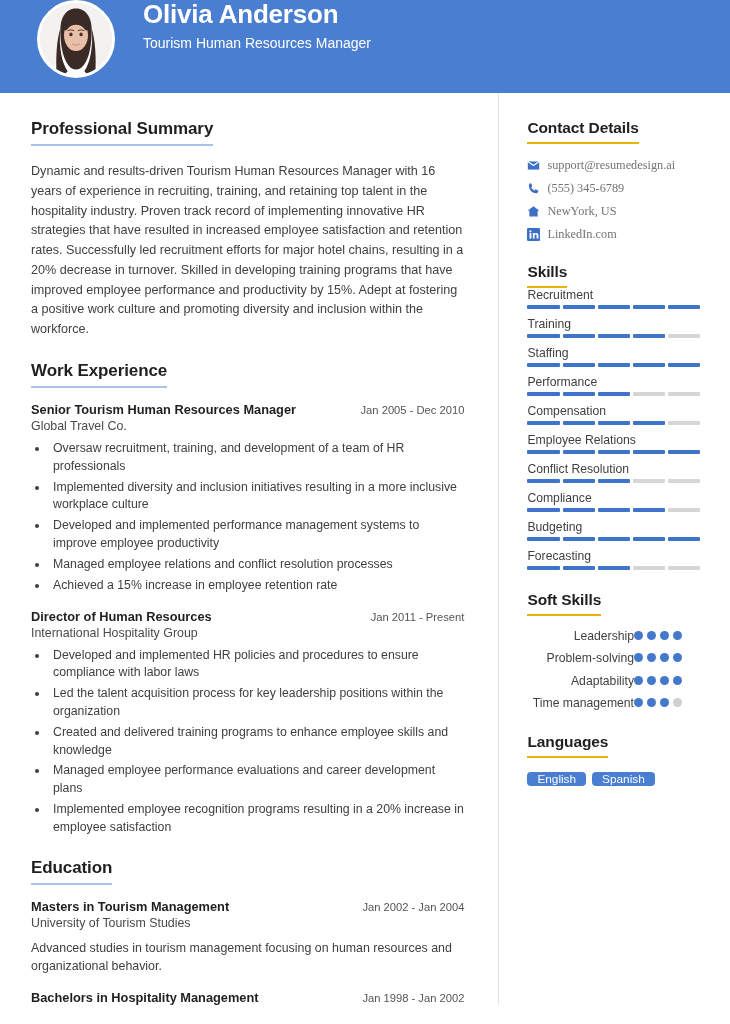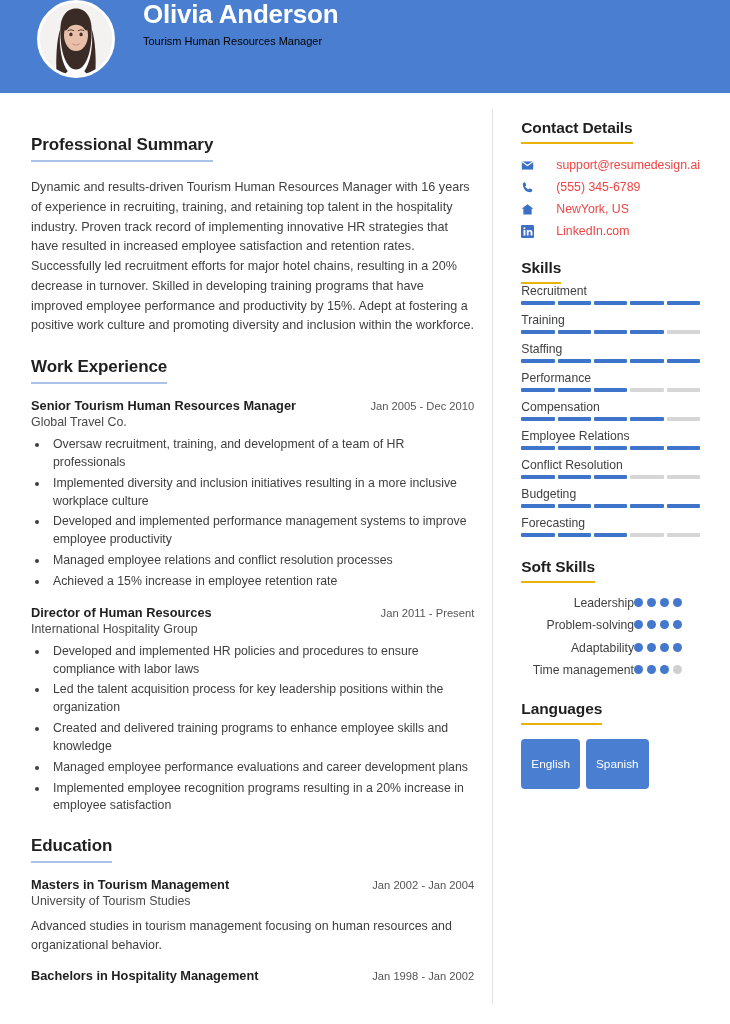"Tourism Human Resources Manager" .job-title { color: #000000 -> #ffffff; font-size: 11px -> 14px }
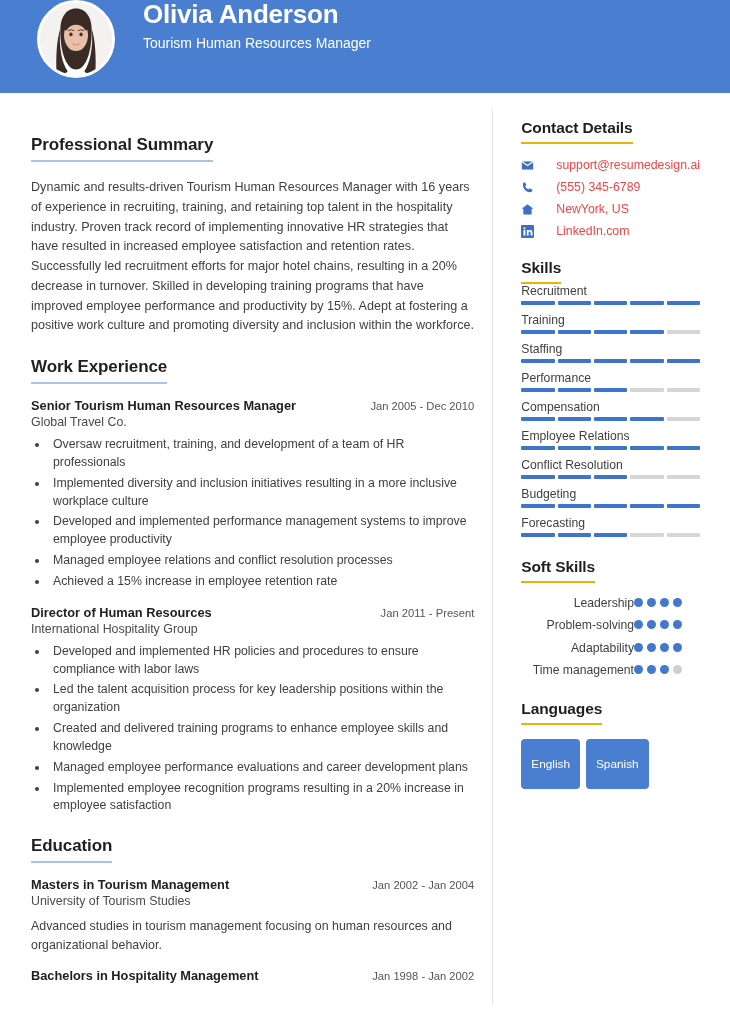"Professional Summary" .col-left { margin-top: 16px -> none; padding: 26px 18px 0 31px -> 26px 34px 0 31px }
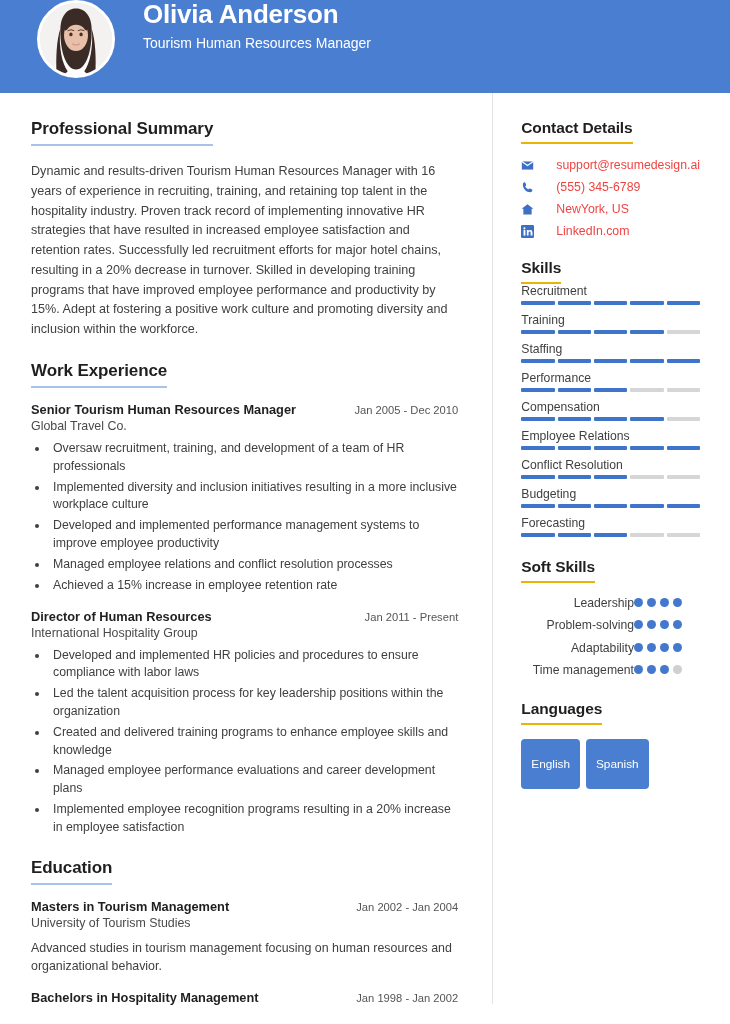"support@resumedesign.ai" .contact-text { color: #ef4444 -> #737373; font-family: none -> Liberation Serif, serif; margin-left: 18px -> 3px }
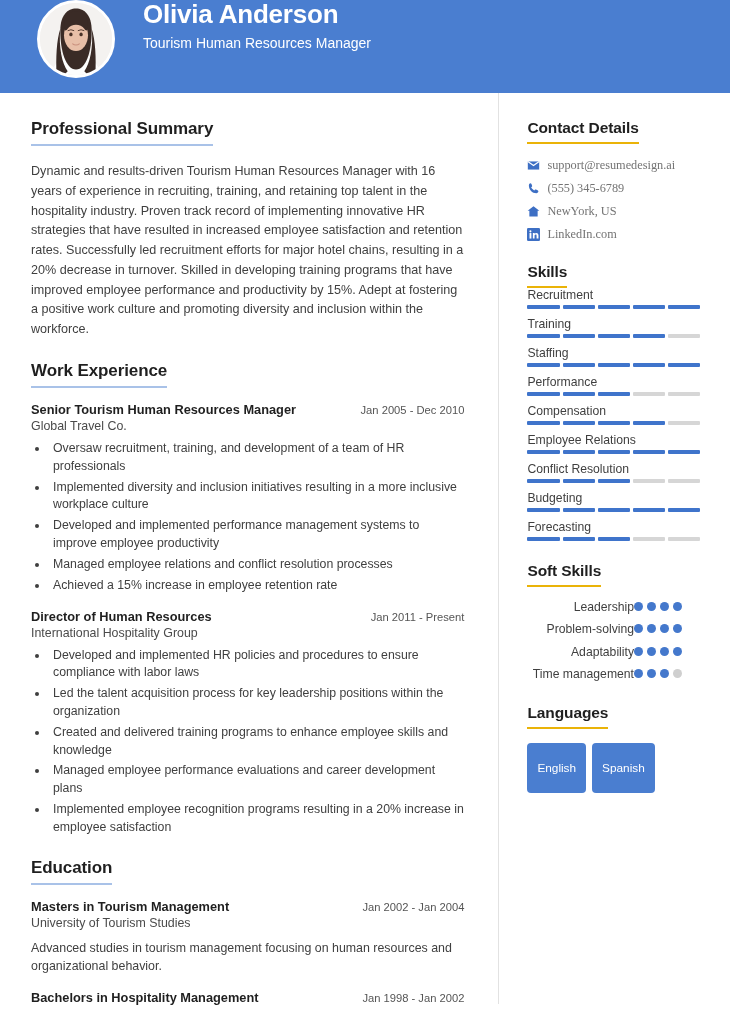"Compliance" div.skill-row { html: none -> <div> <div>Compliance</div> <div> <div></div> <div></div> <div></div> <div></div> <div></div> </div> </div> }
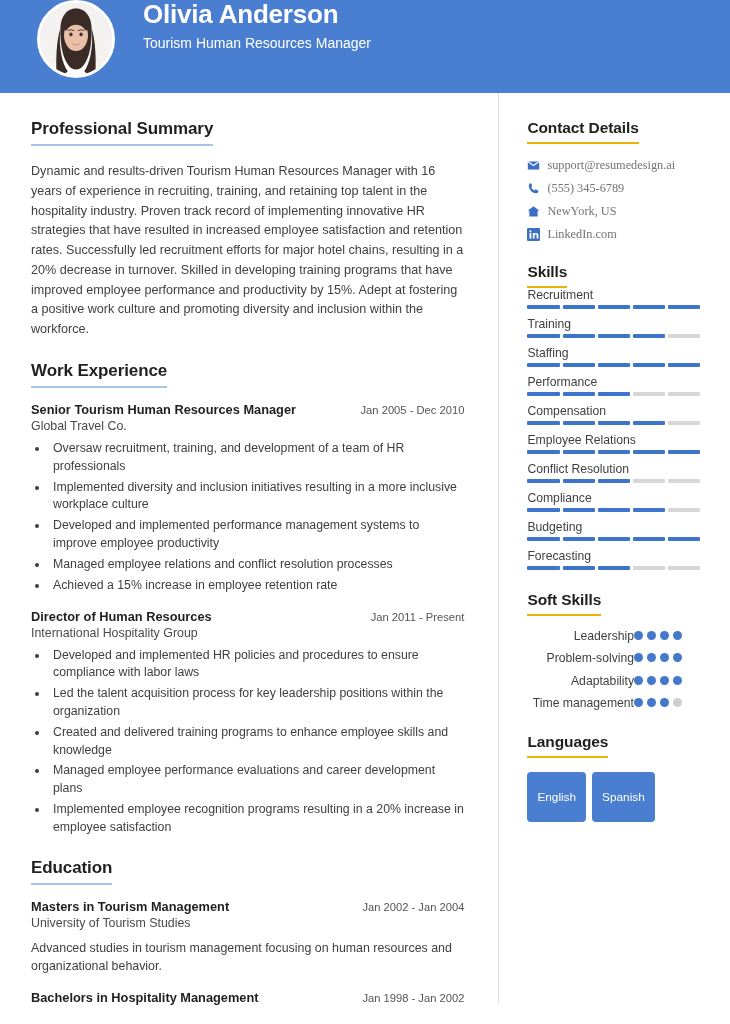"English" .lang-pill { padding: 18px 10px -> 0 10px }
